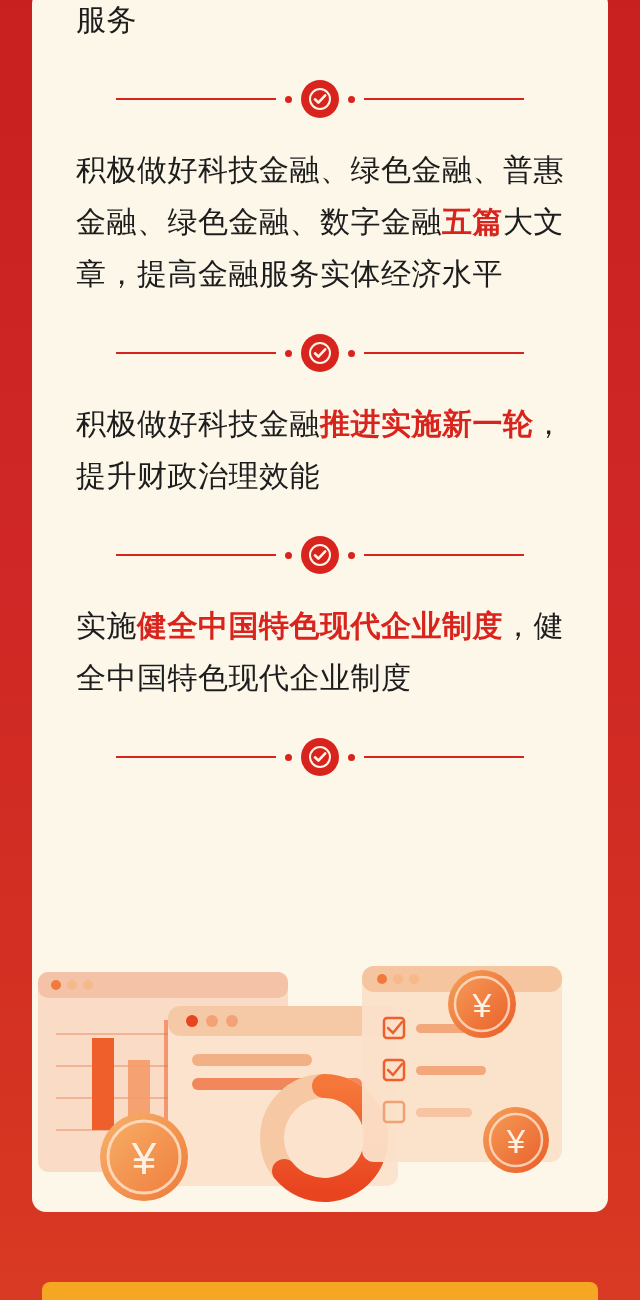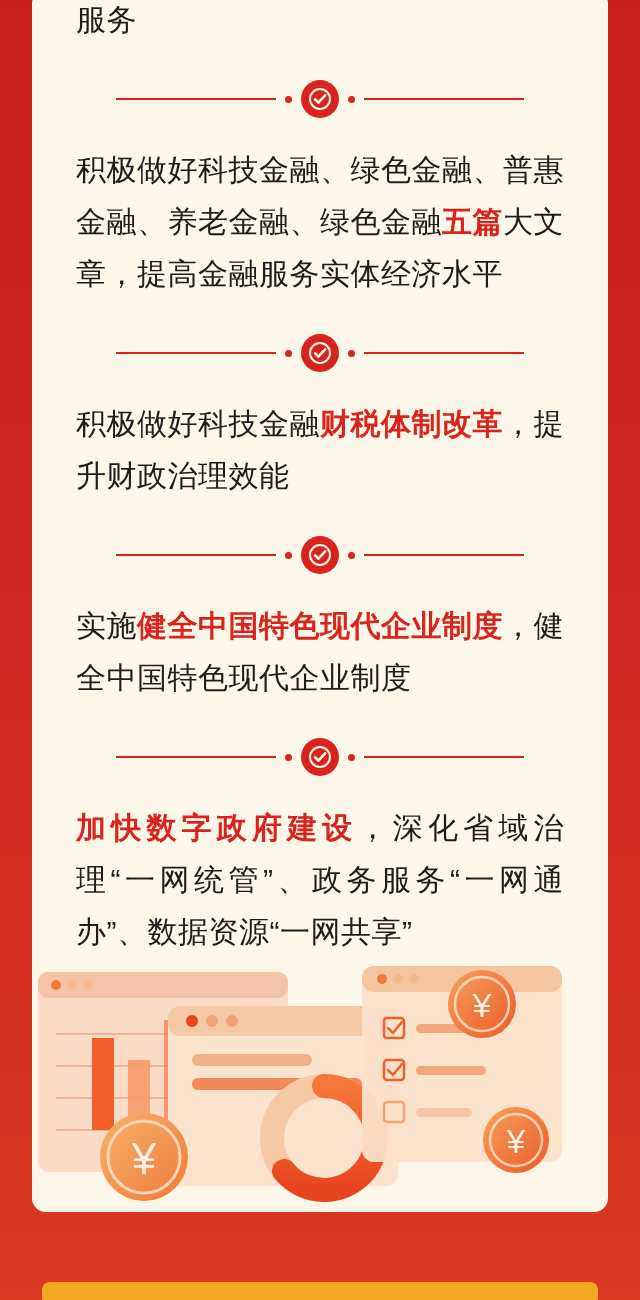"积极做好科技金融、绿色金融、普惠金融、养老金融、绿色金融" span { text: 养老金融、绿色 -> 绿色金融、数字 }
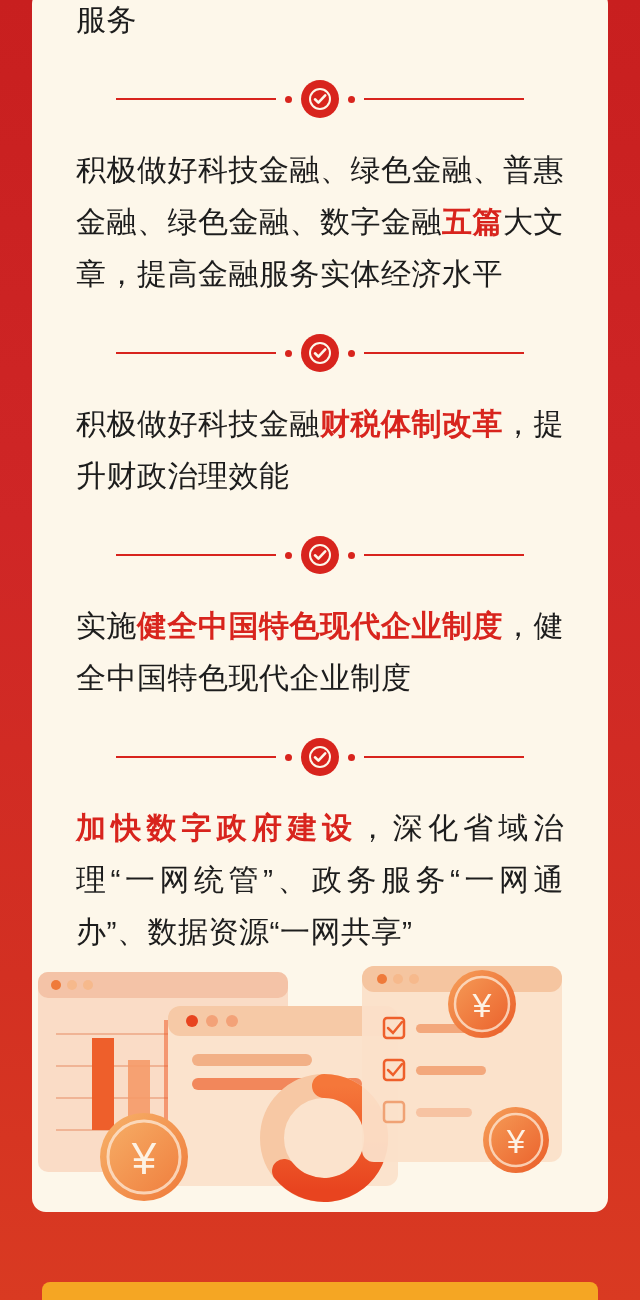"财税体制改革" span.hl { text: 财税体制改革 -> 推进实施新一轮 }
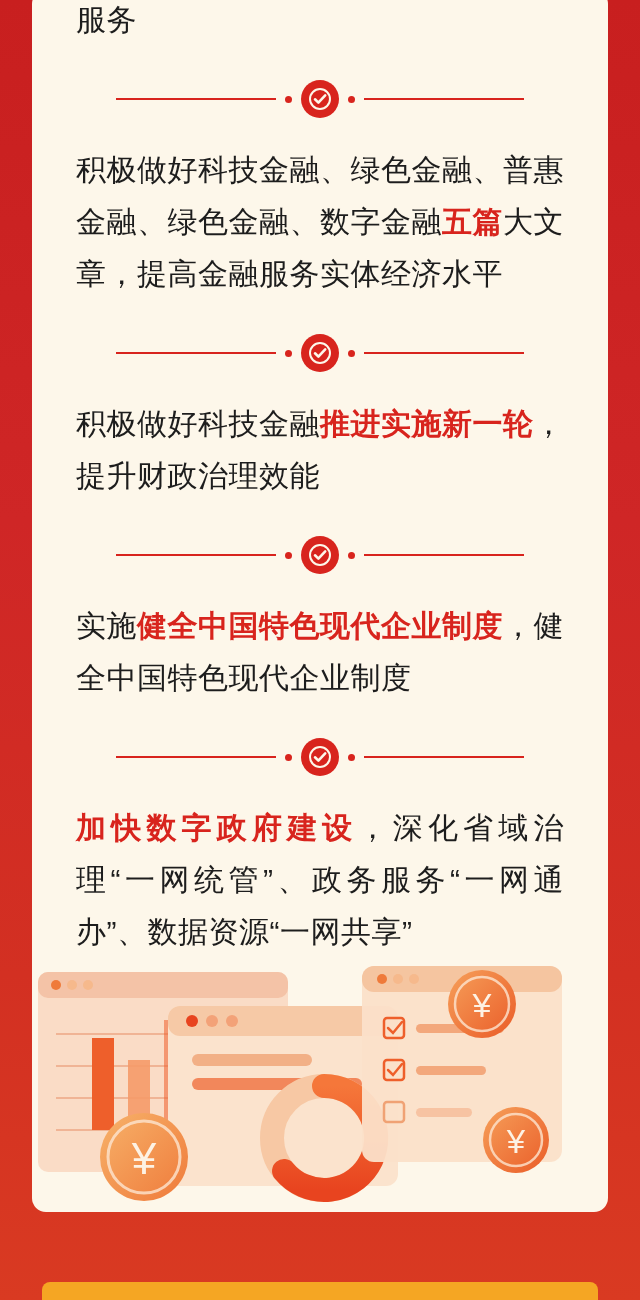"加快数字政府建设，深化省域治理“一网统管”、政务服务“一网通办”、数据资源“一网" div.para { html: <div> <span>加快数字政府建设</span><span>，深化省域治理“一网统管”、政务服务“一网通办”、数据资源“一网共享”</span> </div> -> none }
